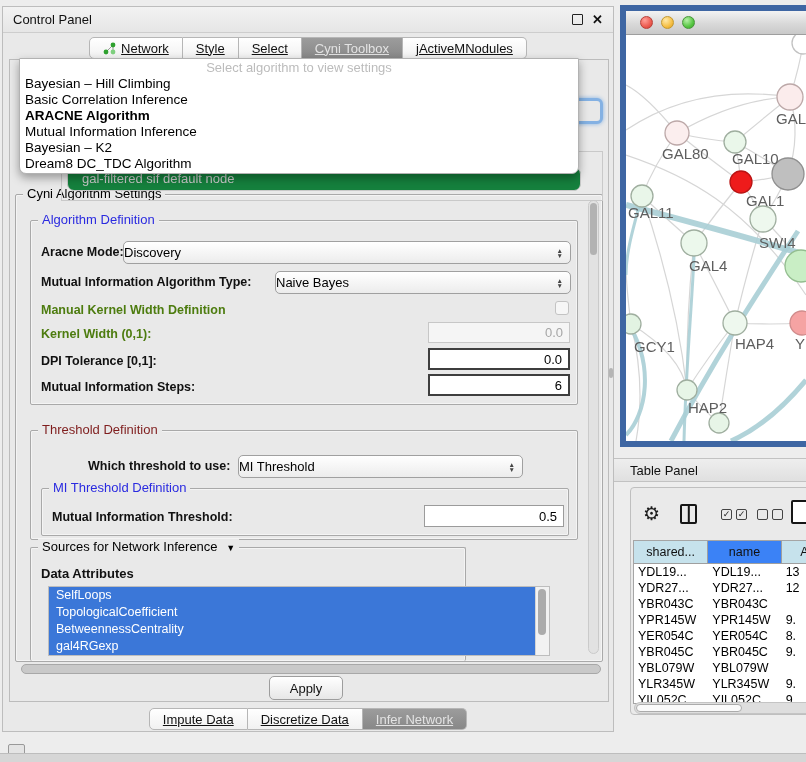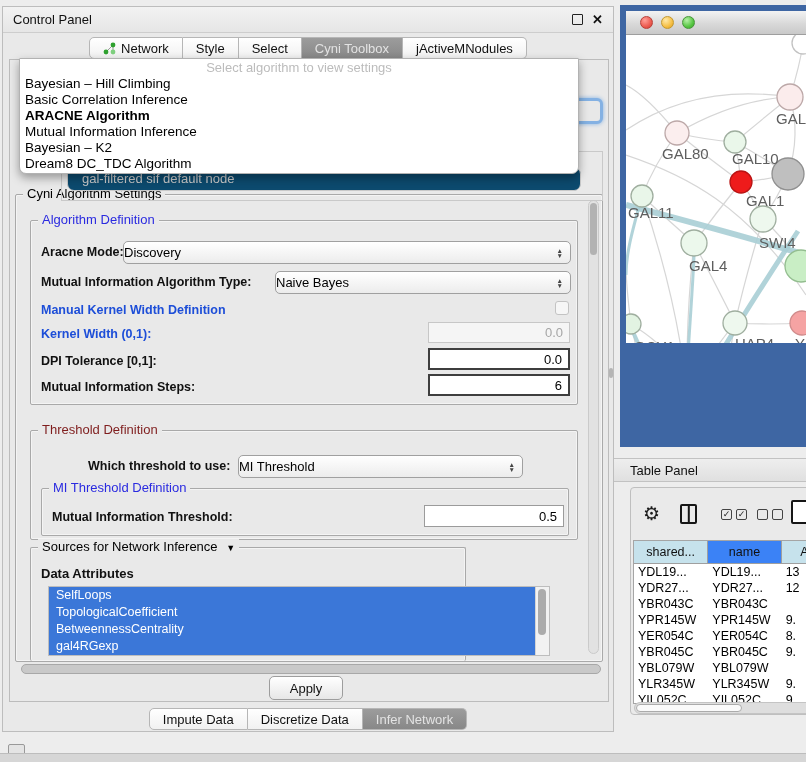"Network" .tab { text-decoration: none -> underline }
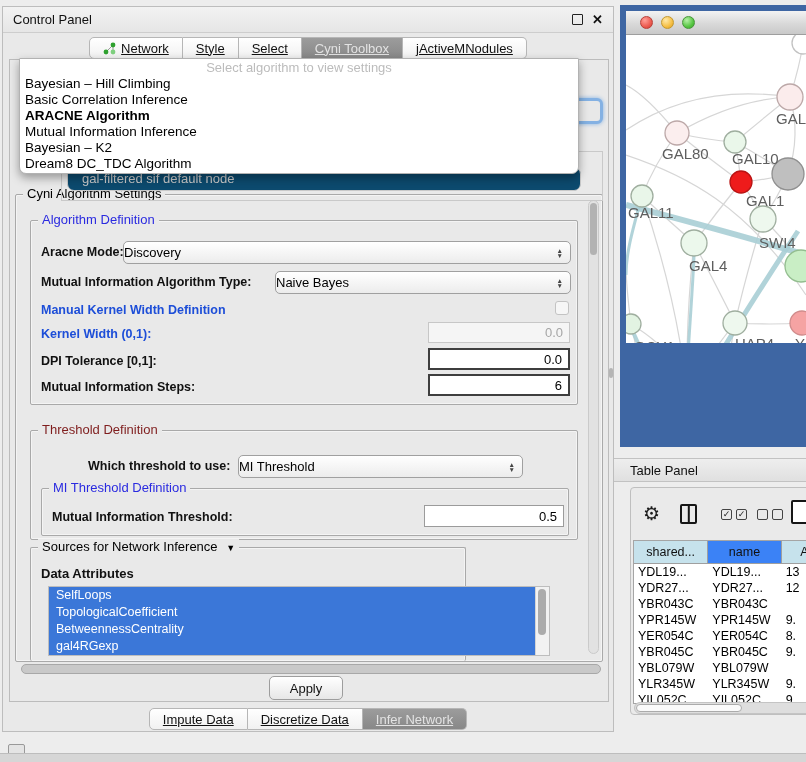"GAL" .net-inner { height: 332px -> 430px }
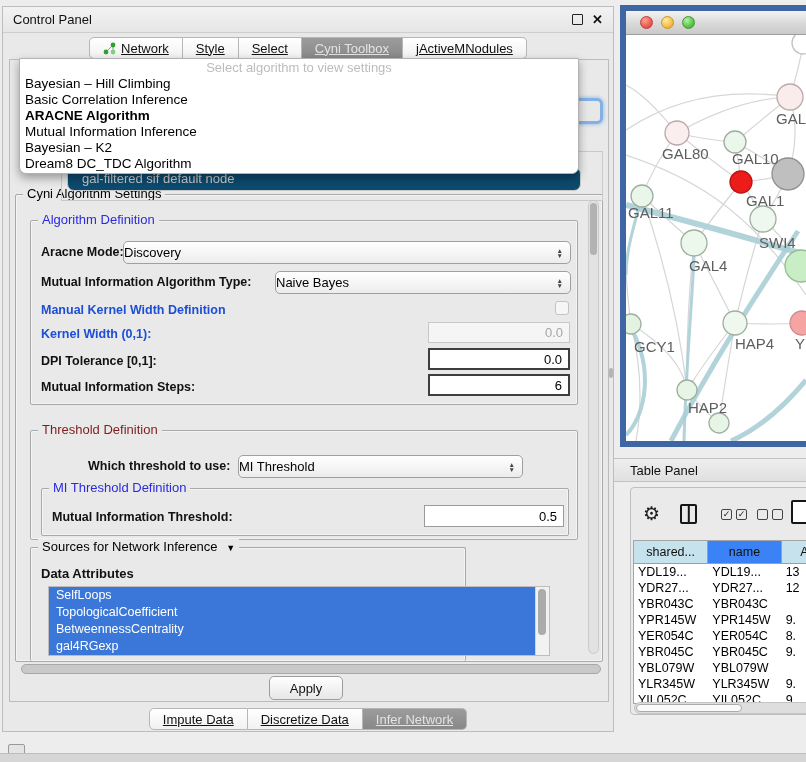"gal-filtered sif default node" .ghost-combo { background: #0c4a6e -> #15803d }
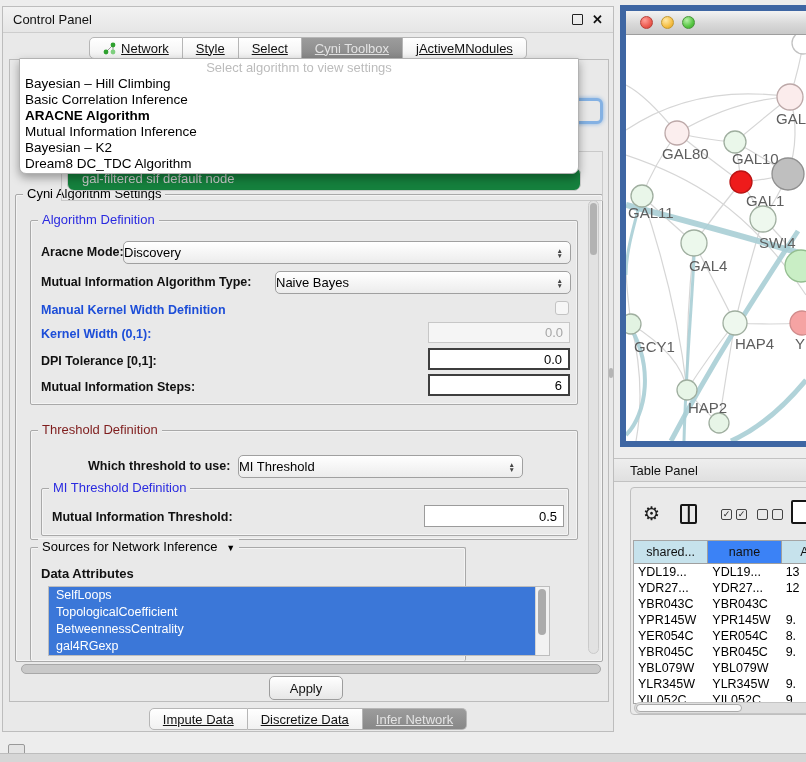"Manual Kernel Width Definition" .lbl.dis { color: #1d4ed8 -> #4d7c0f }
